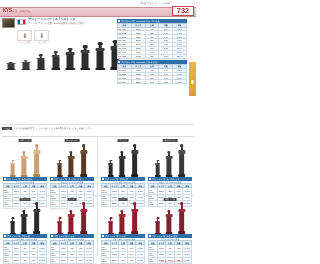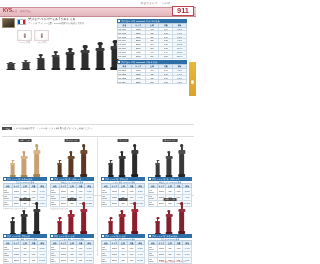"911" span { text: 911 -> 732 }
